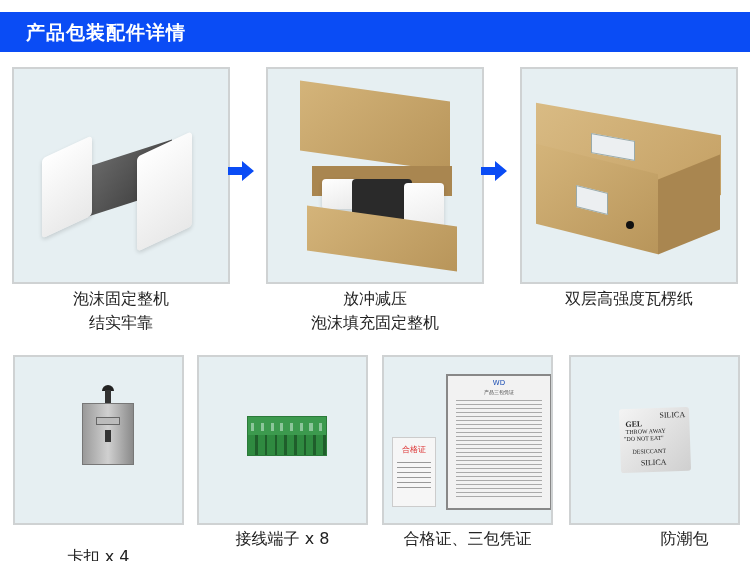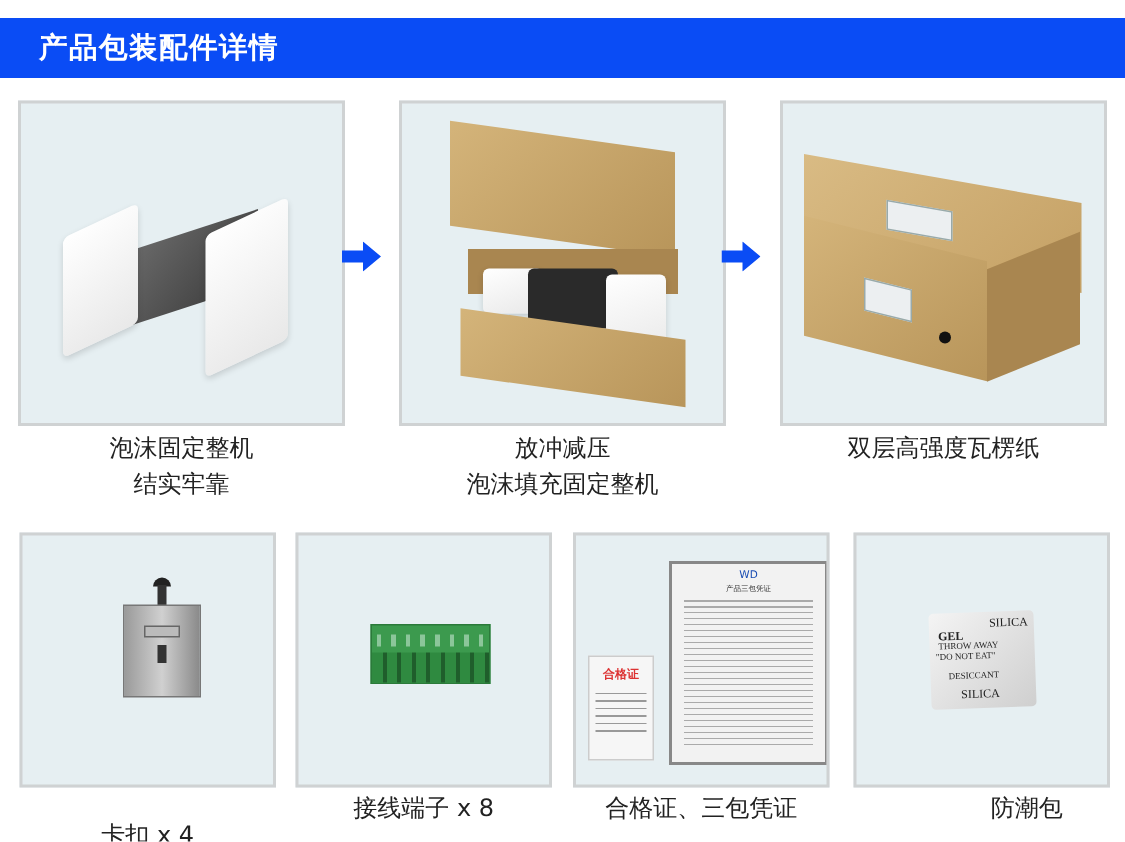"合格证" div { font-weight: bold -> normal }
